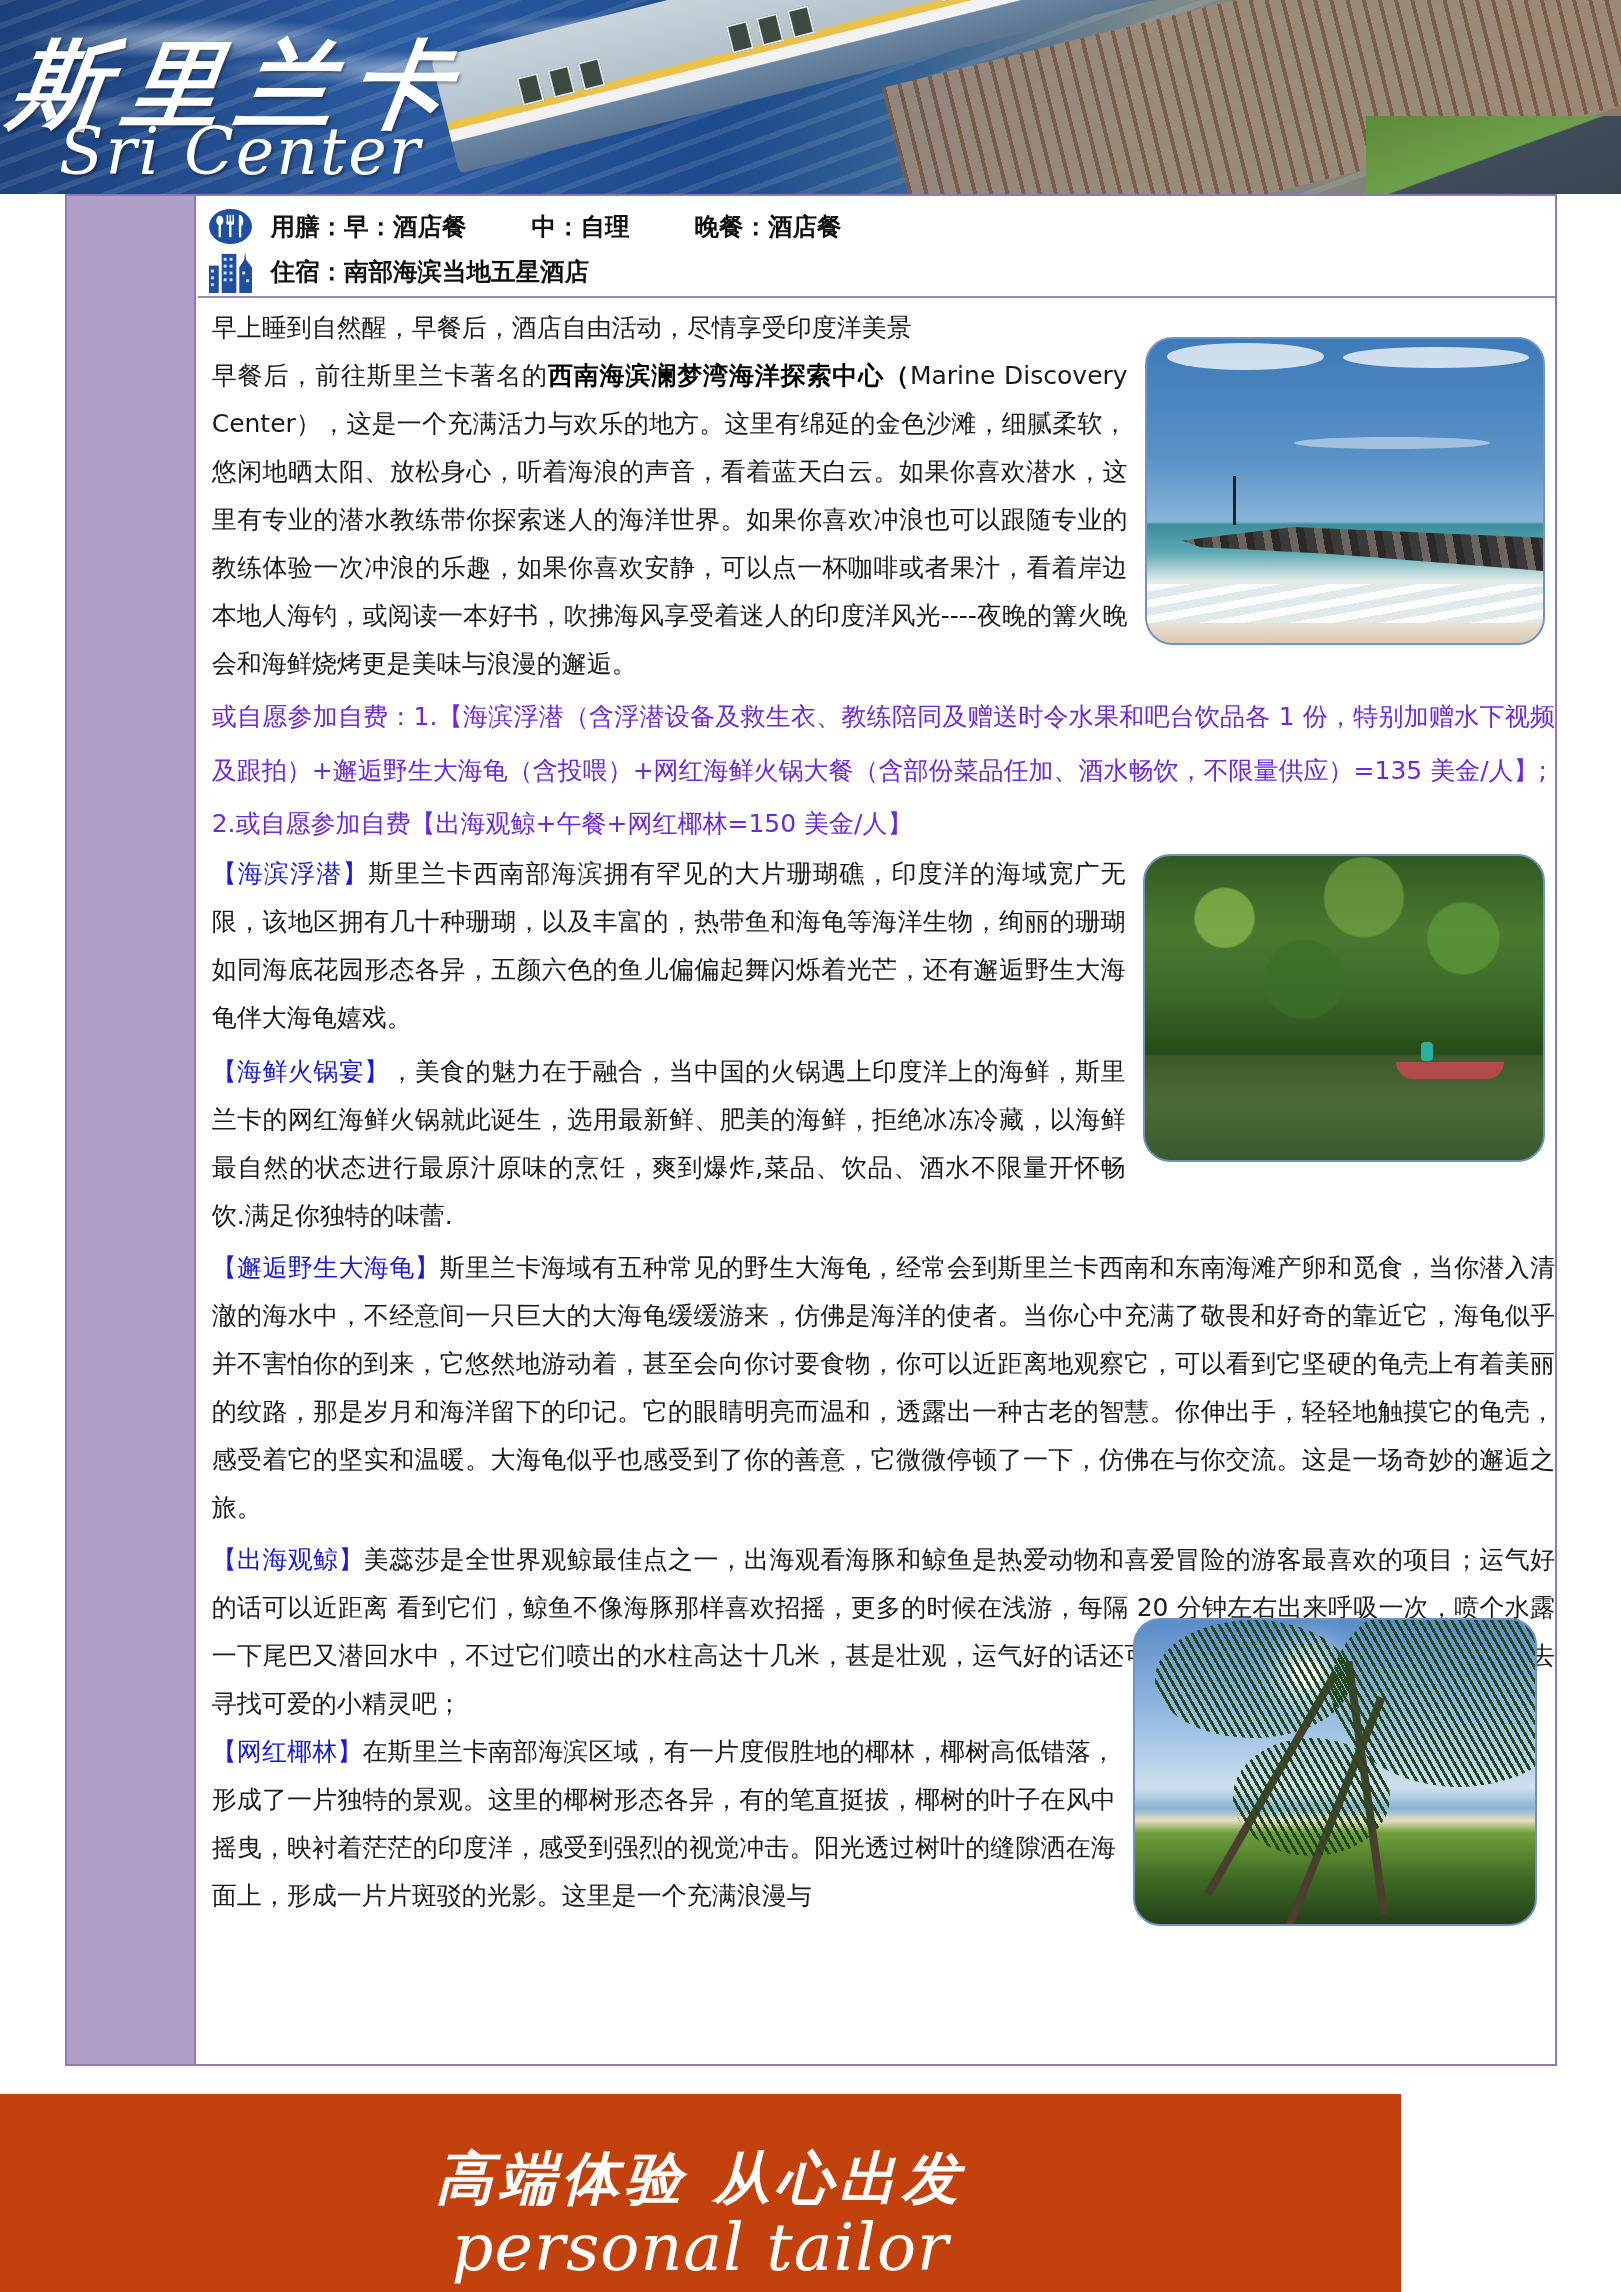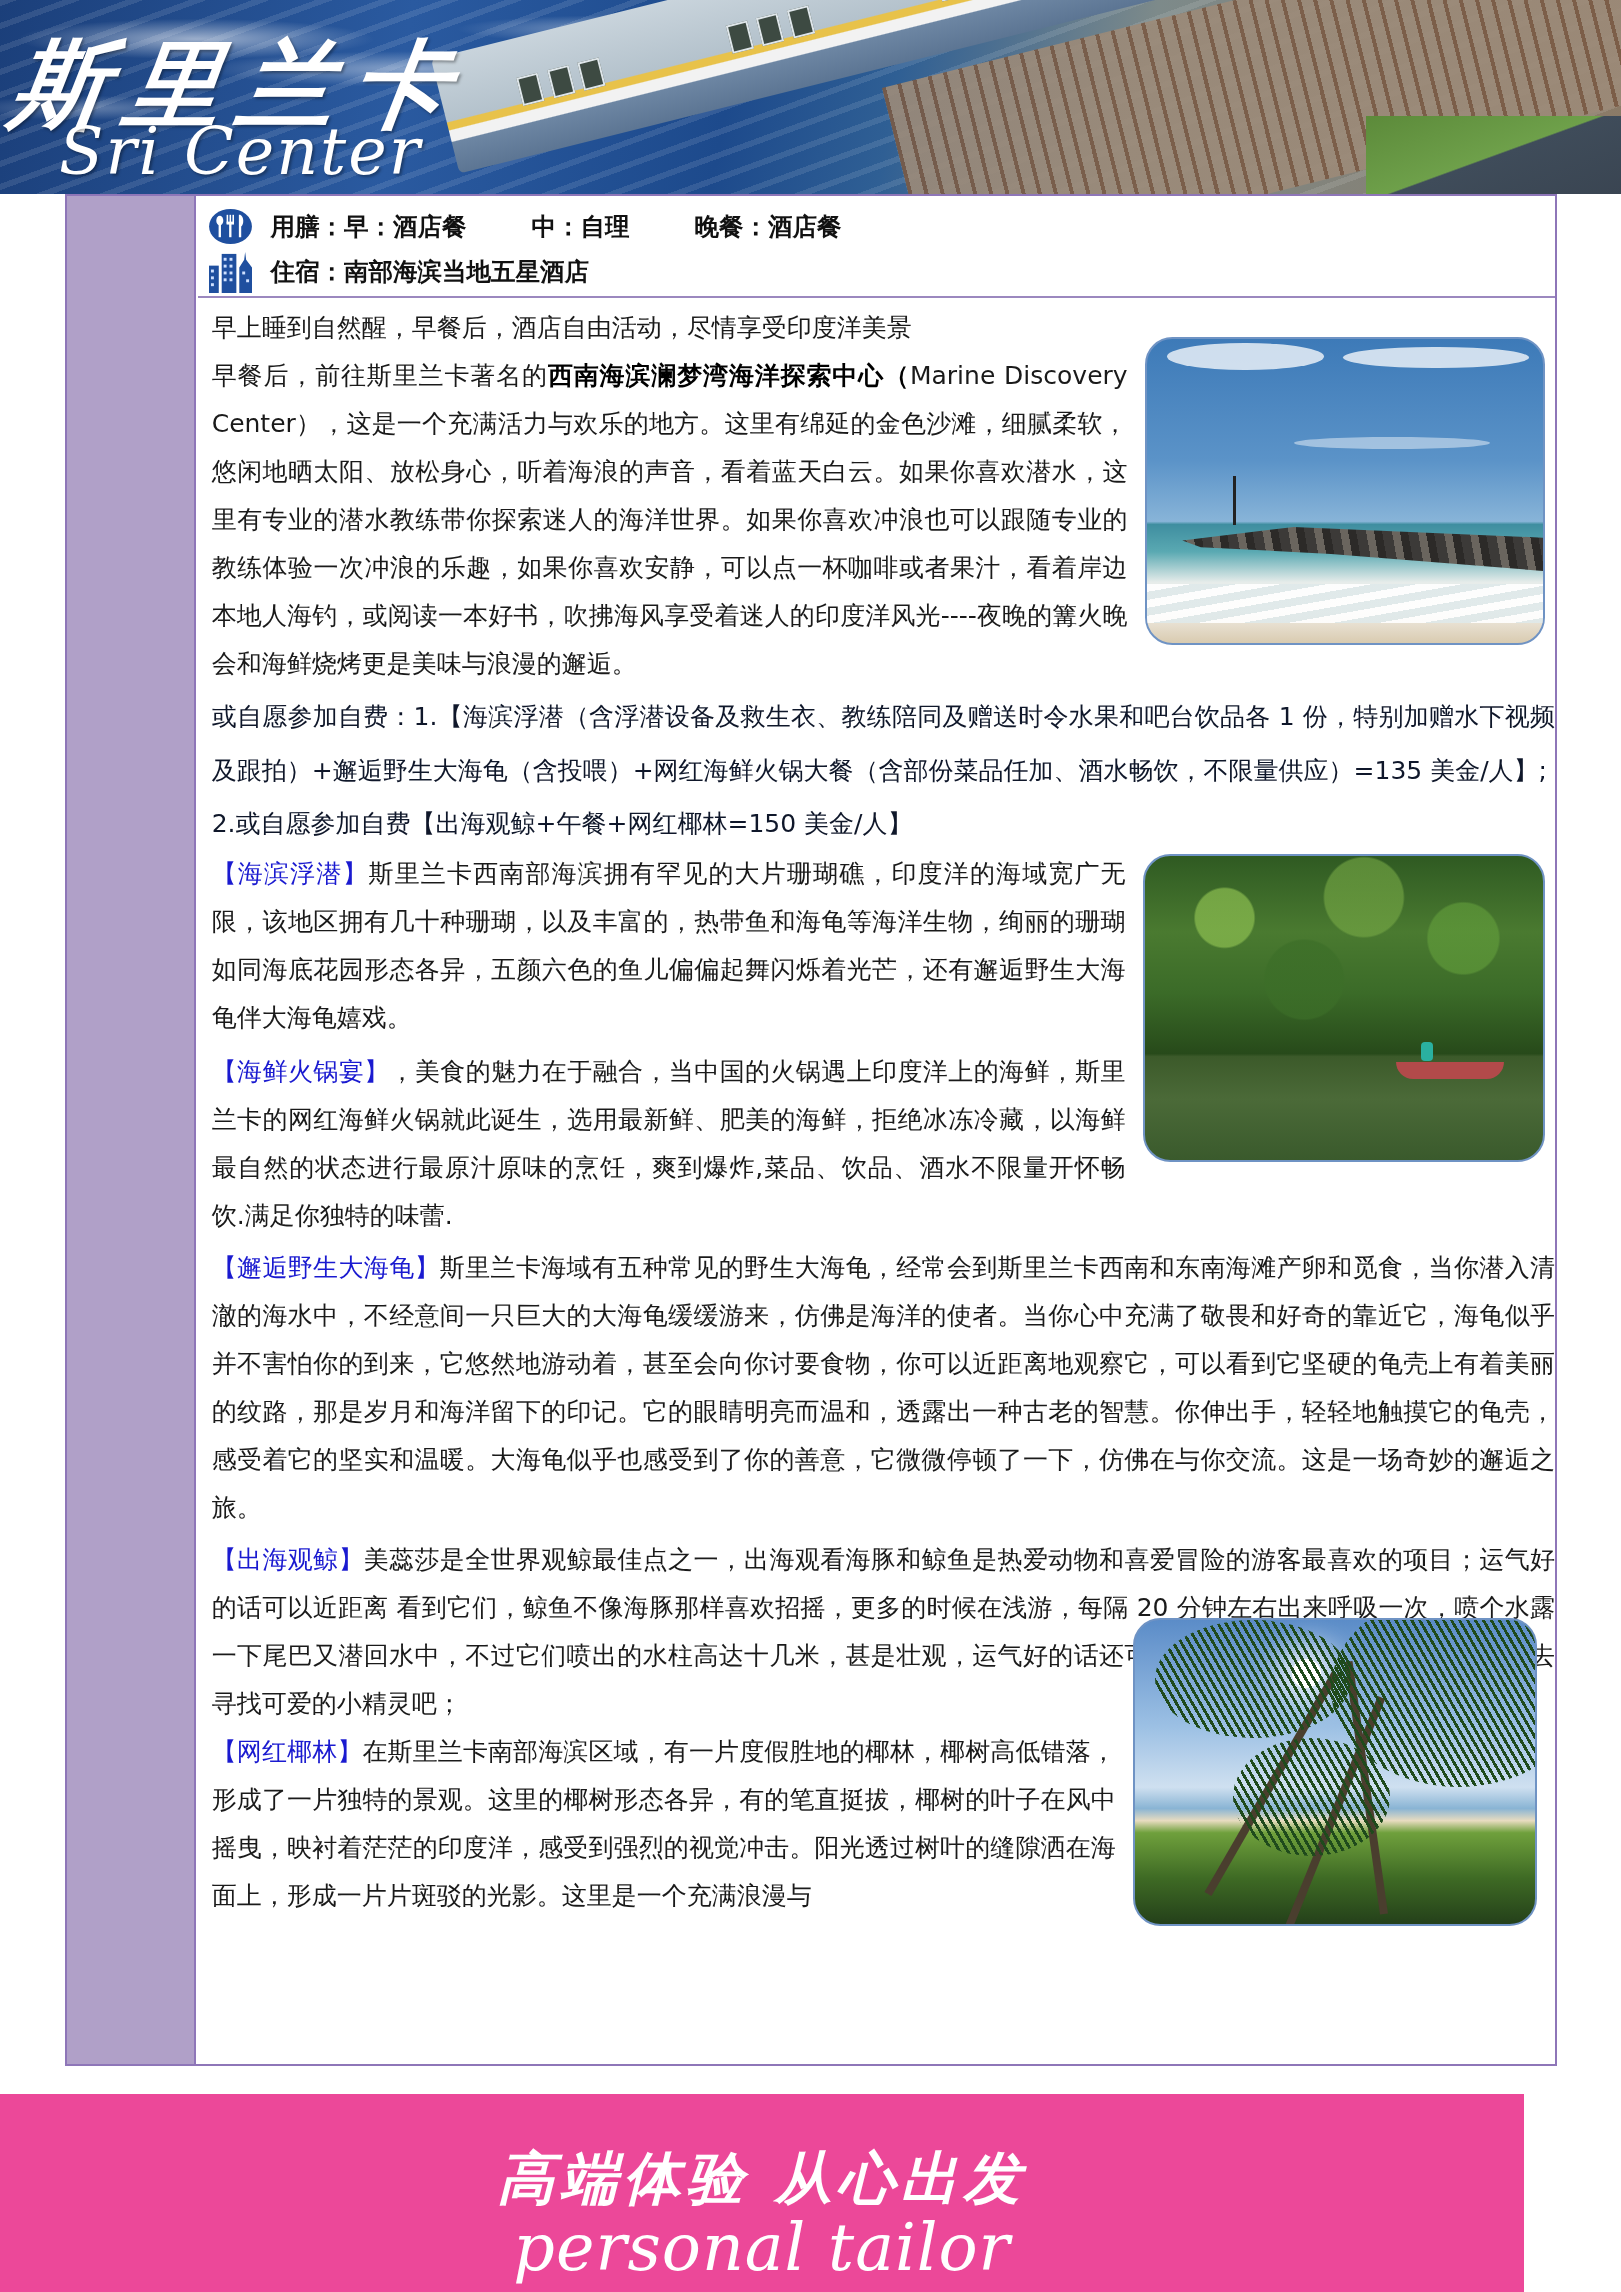"或自愿参加自费：1.【海滨浮潜（含浮潜设备及救生衣、教练陪同及赠送时令水果和吧台" .p.blue { color: #0f172a -> #6d28d9 }
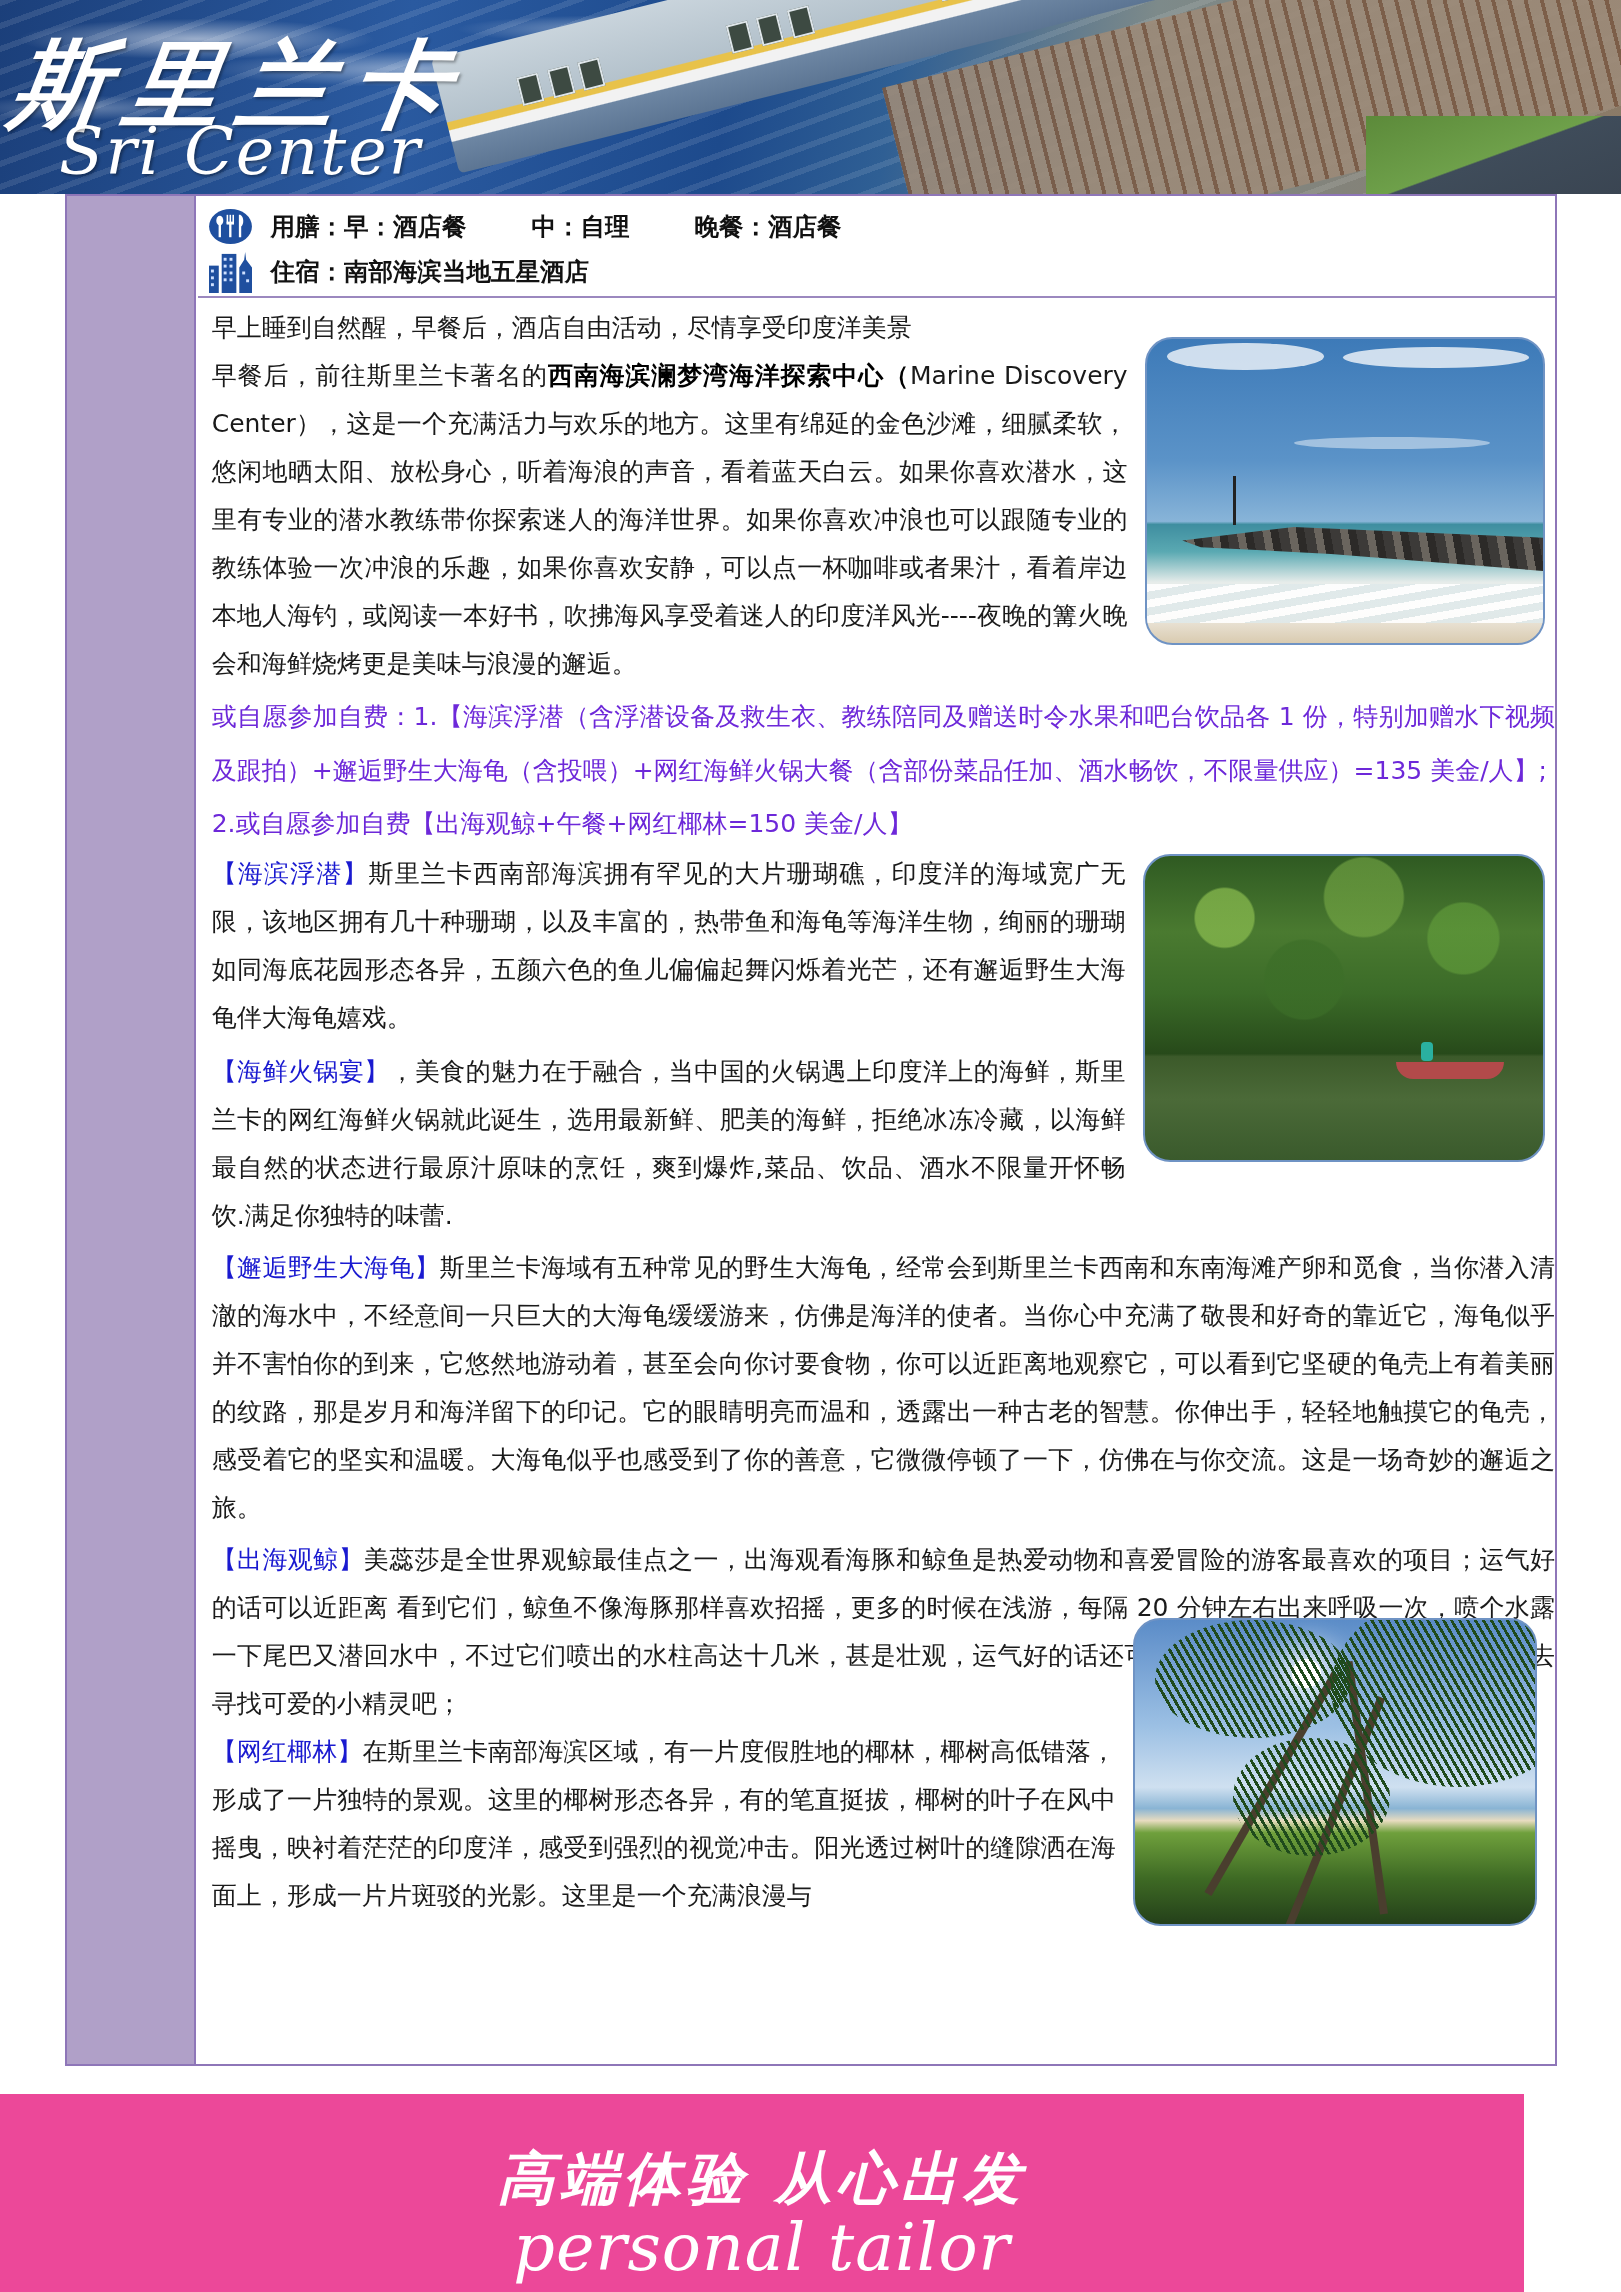"高端体验 从心出发" .footer { background: #ec4899 -> #c2410c; width: 1524px -> 1401px }
